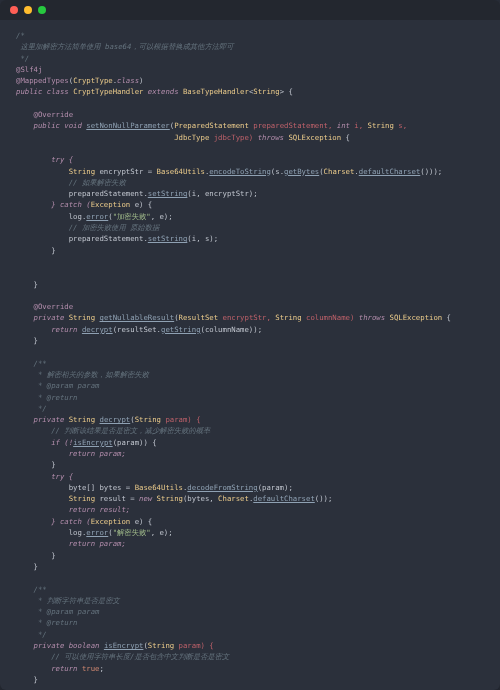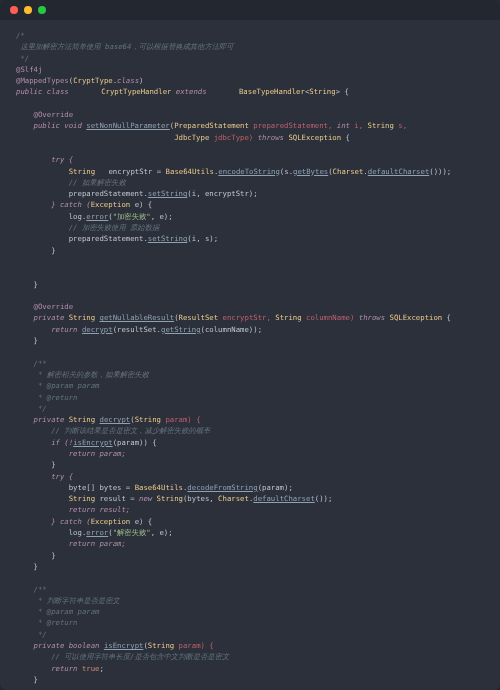"CryptTypeHandler" .c-cls { margin-left: 28px -> none }
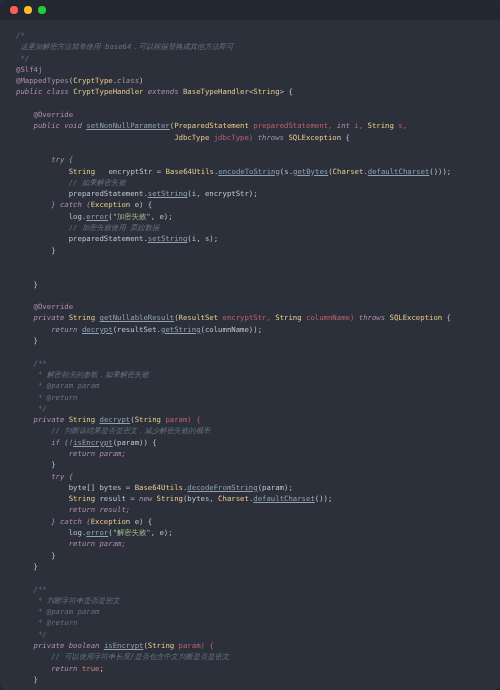"encryptStr =" .c-var { padding-left: 9px -> none }
